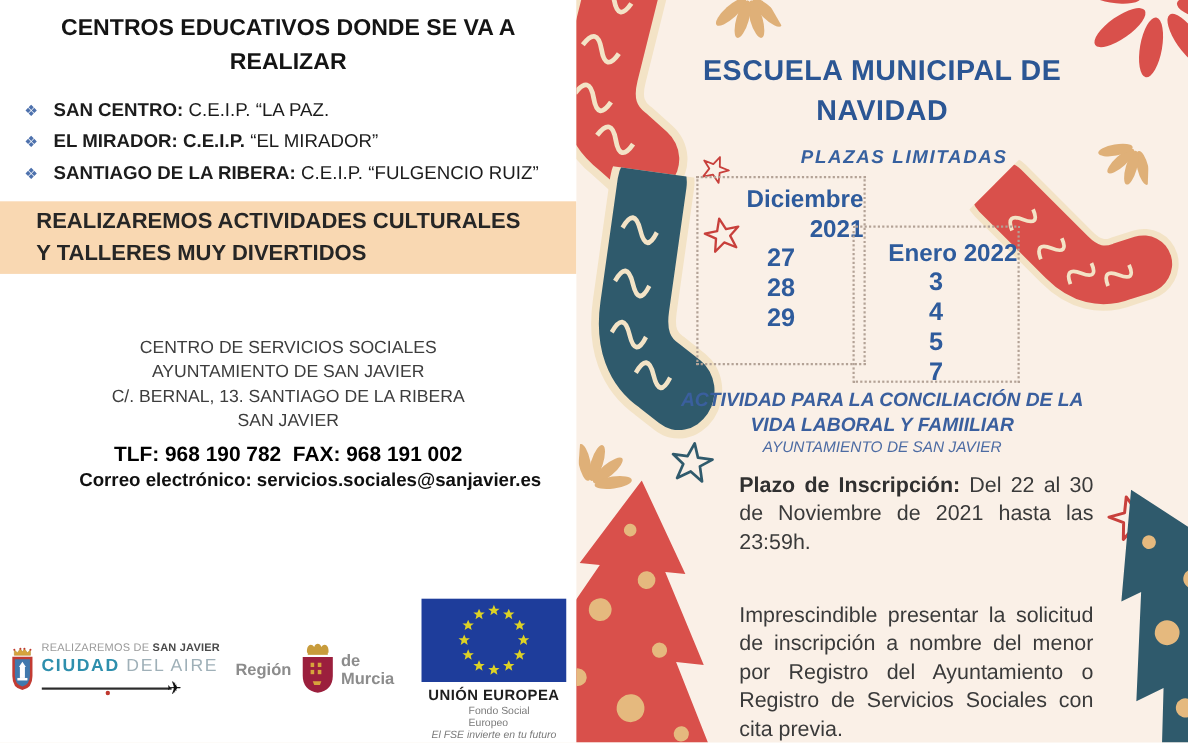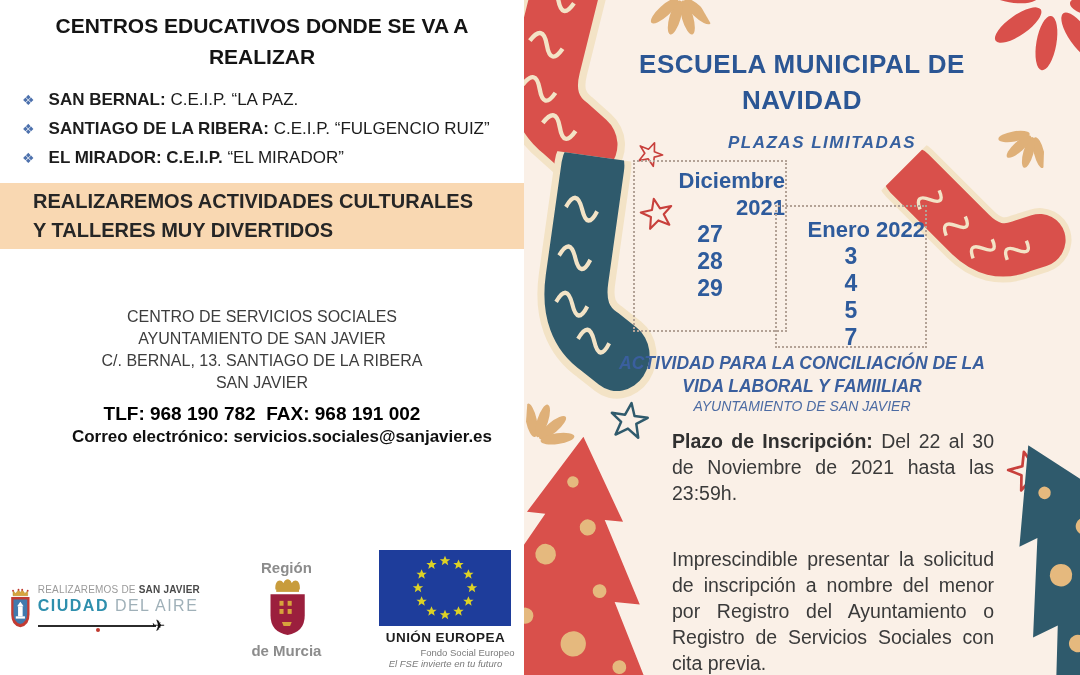"SAN BERNAL:" span.lp-item-label { text: BERNAL -> CENTRO }
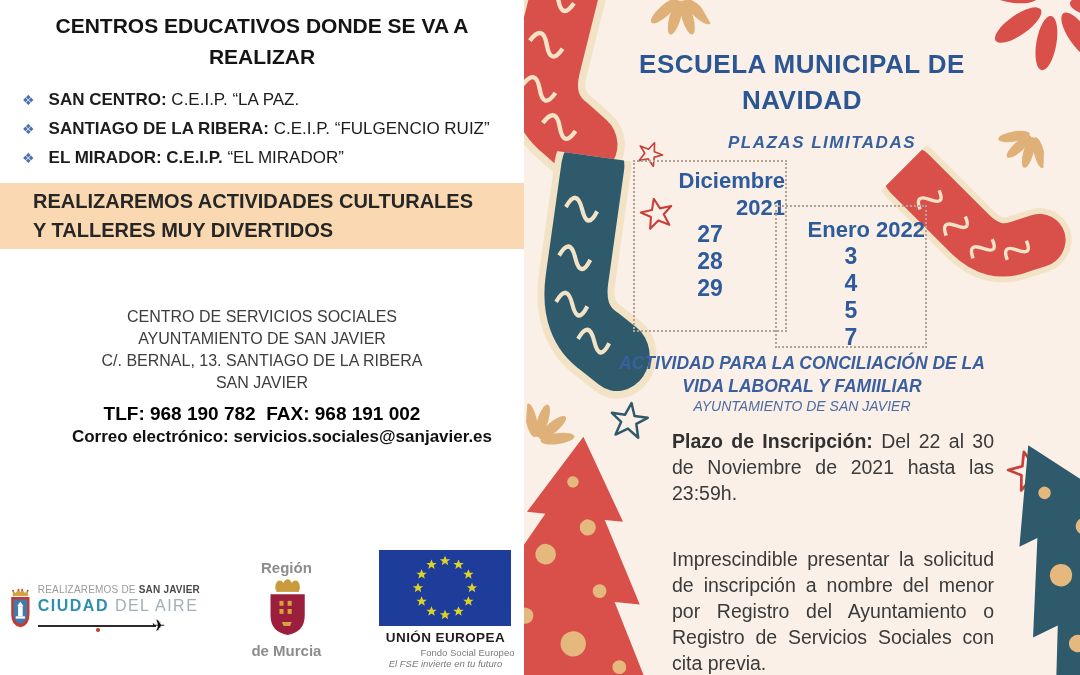"❖ SANTIAGO DE LA RIBERA:" li { order: before "❖ EL MIRADOR: C.E.I.P. “EL" -> after "❖ EL MIRADOR: C.E.I.P. “EL" }
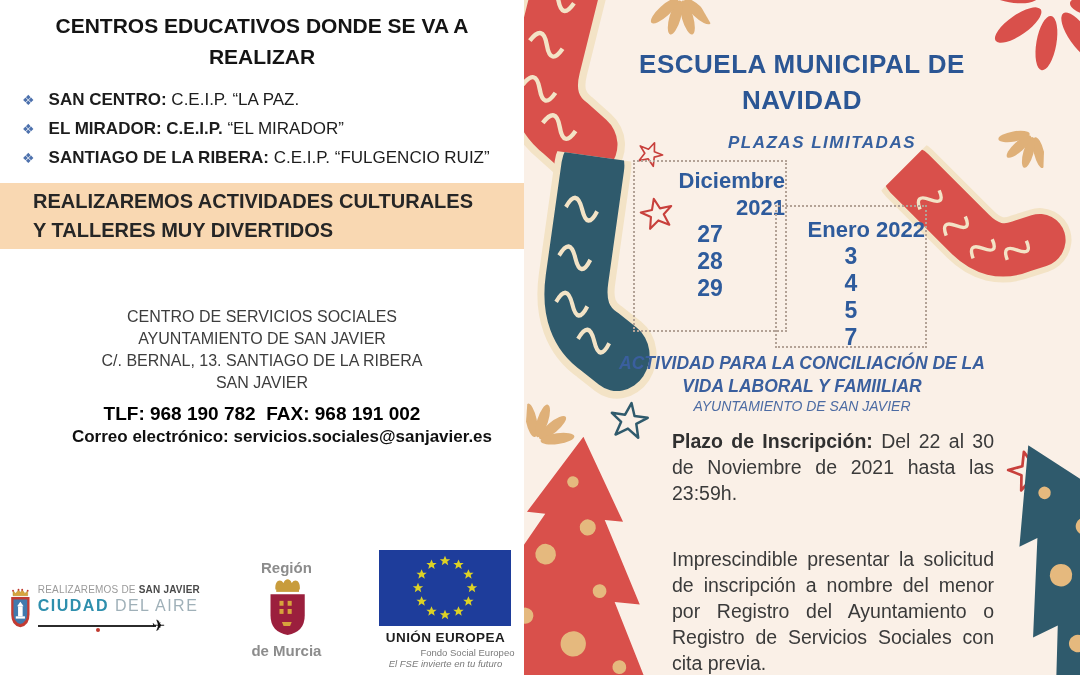"Región" .mu-logo { flex-direction: column -> none }
